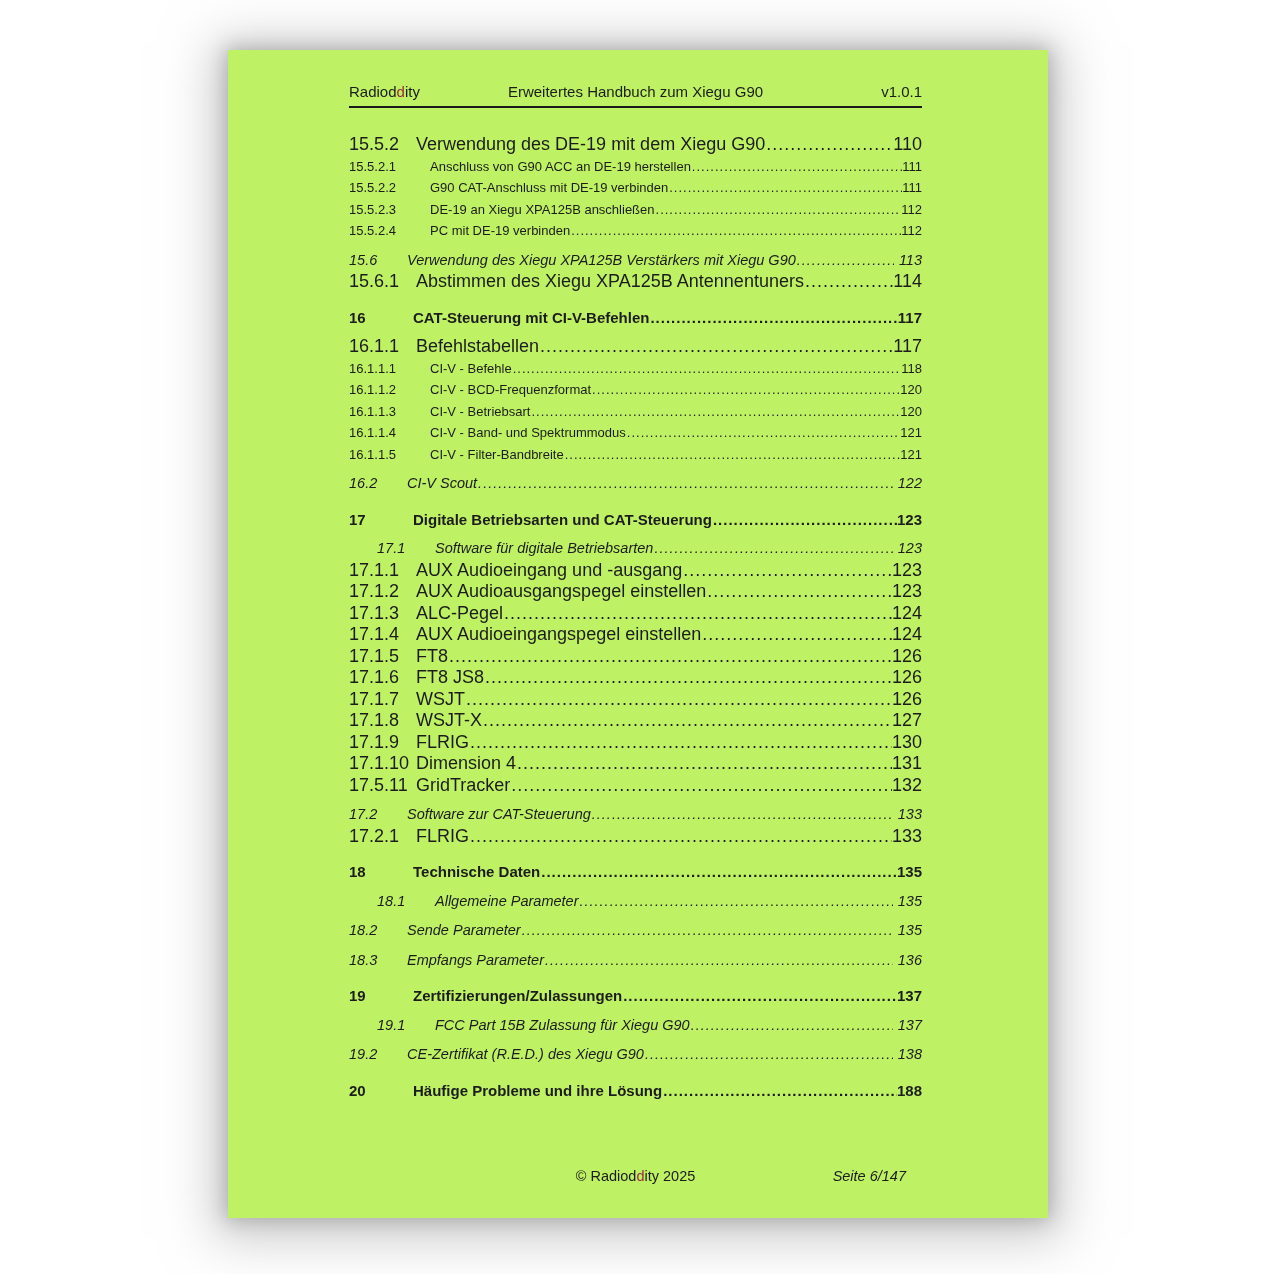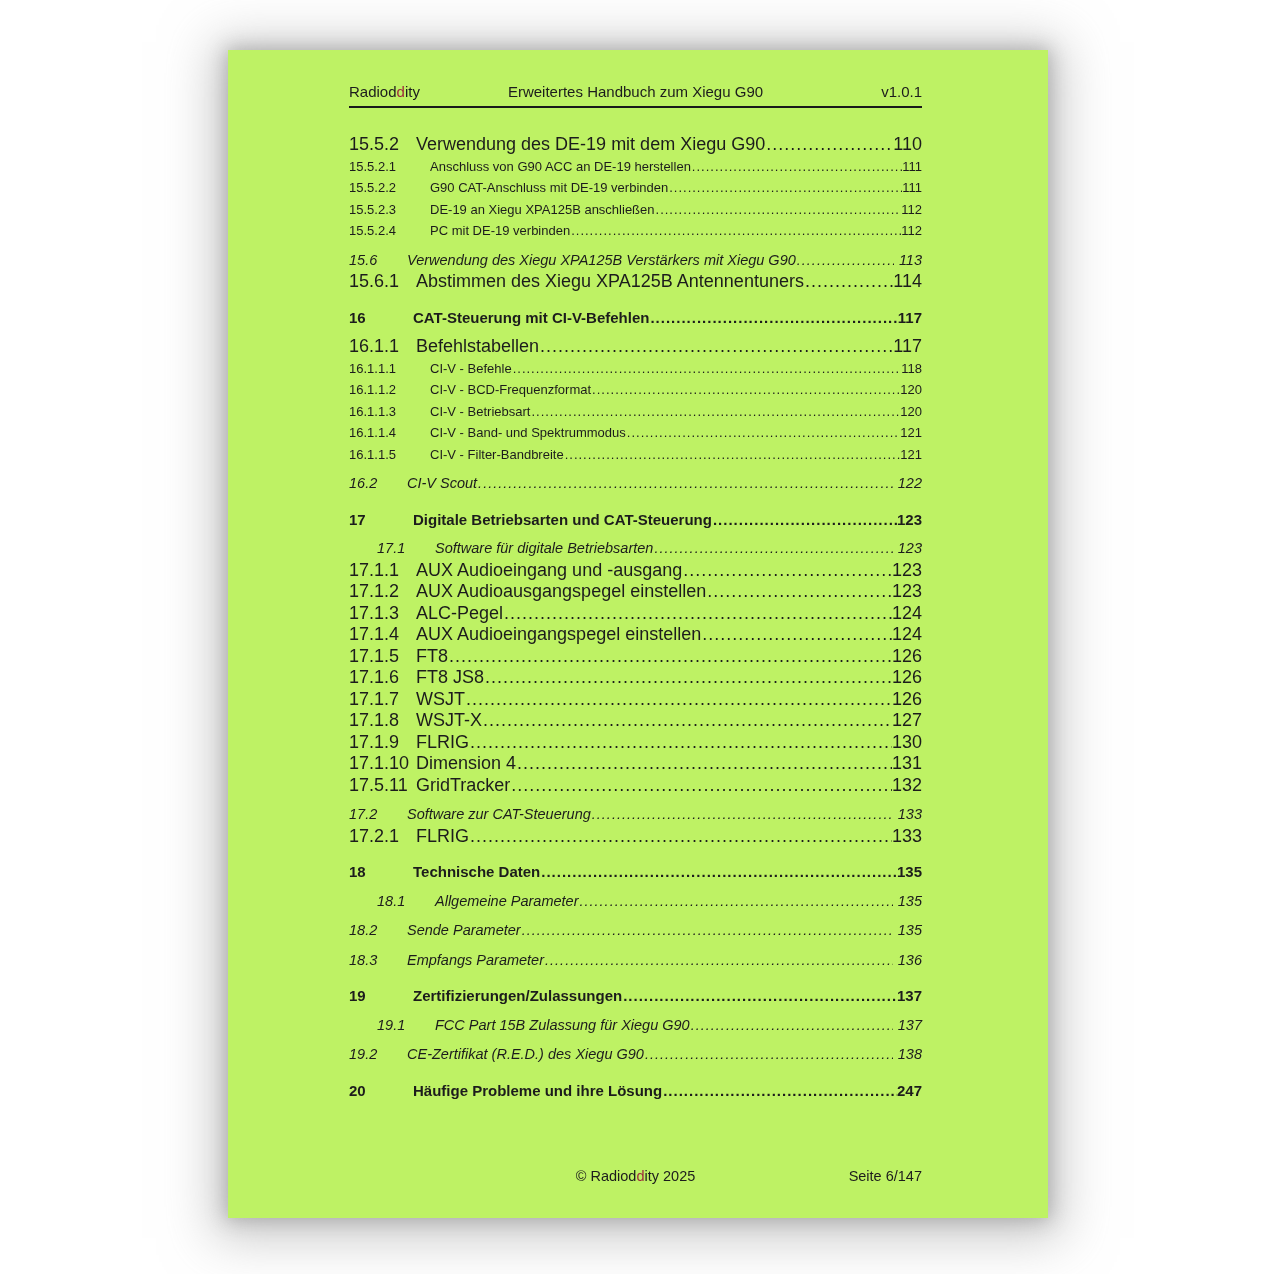"247" span.page { text: 247 -> 188 }
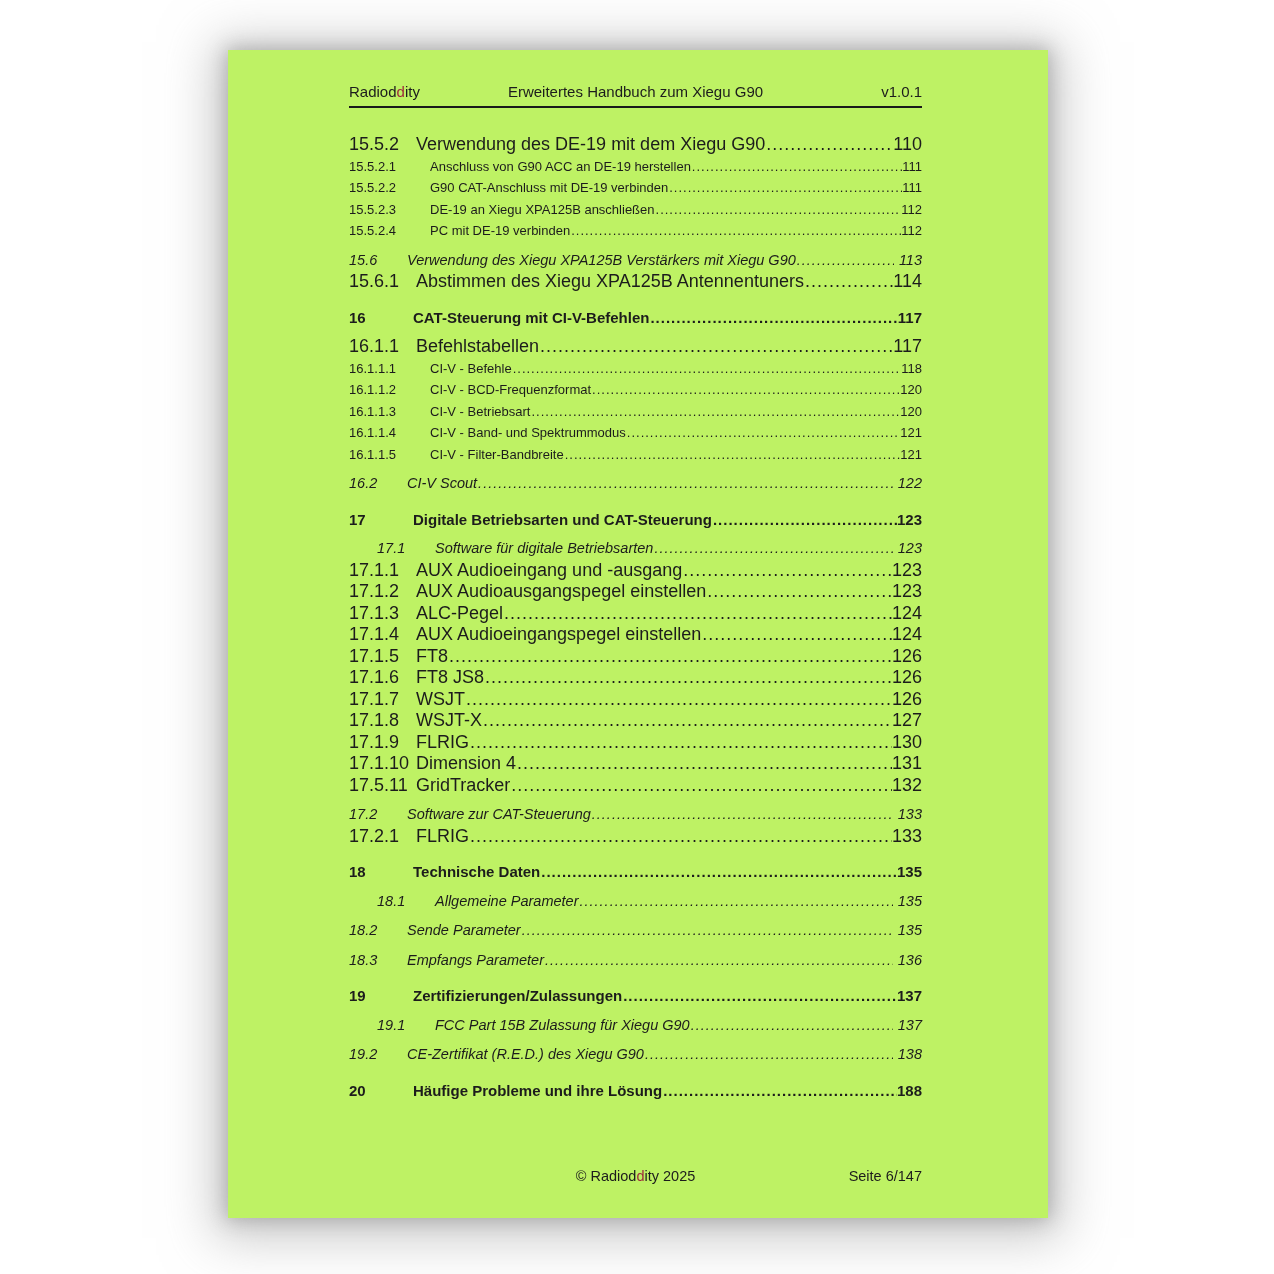"Seite 6/147" .pagenum { font-style: none -> italic; right: 0 -> 16px }
